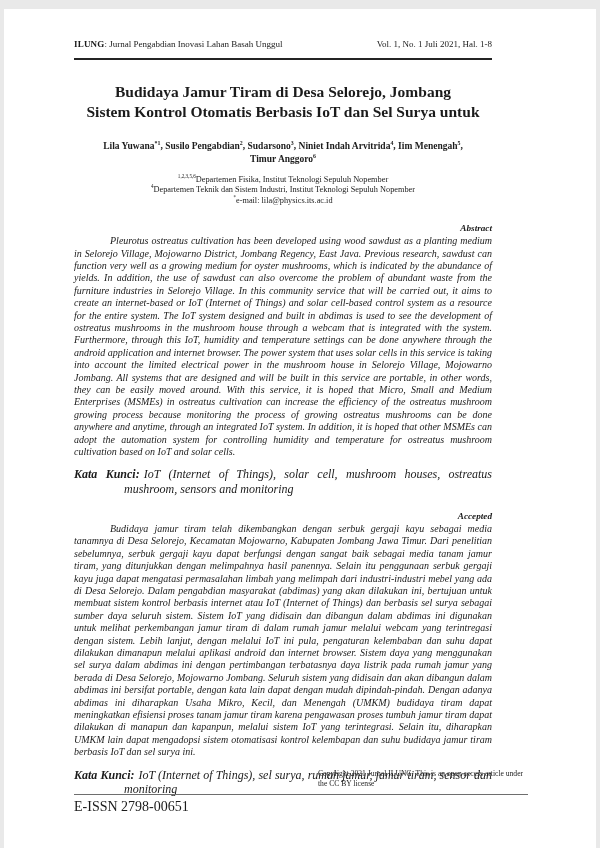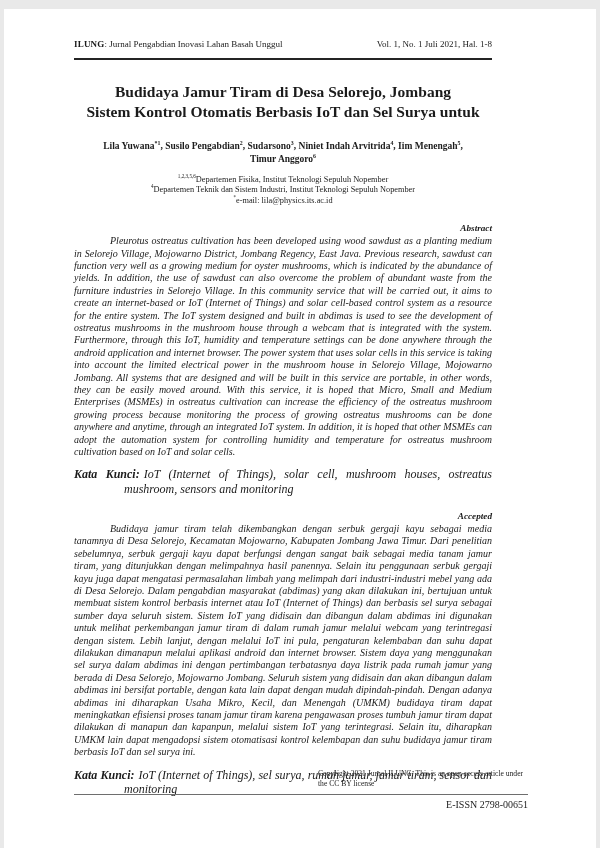"E-ISSN 2798-0065" .footer-line { font-size: 10px -> 14px; justify-content: flex-end -> flex-start }
